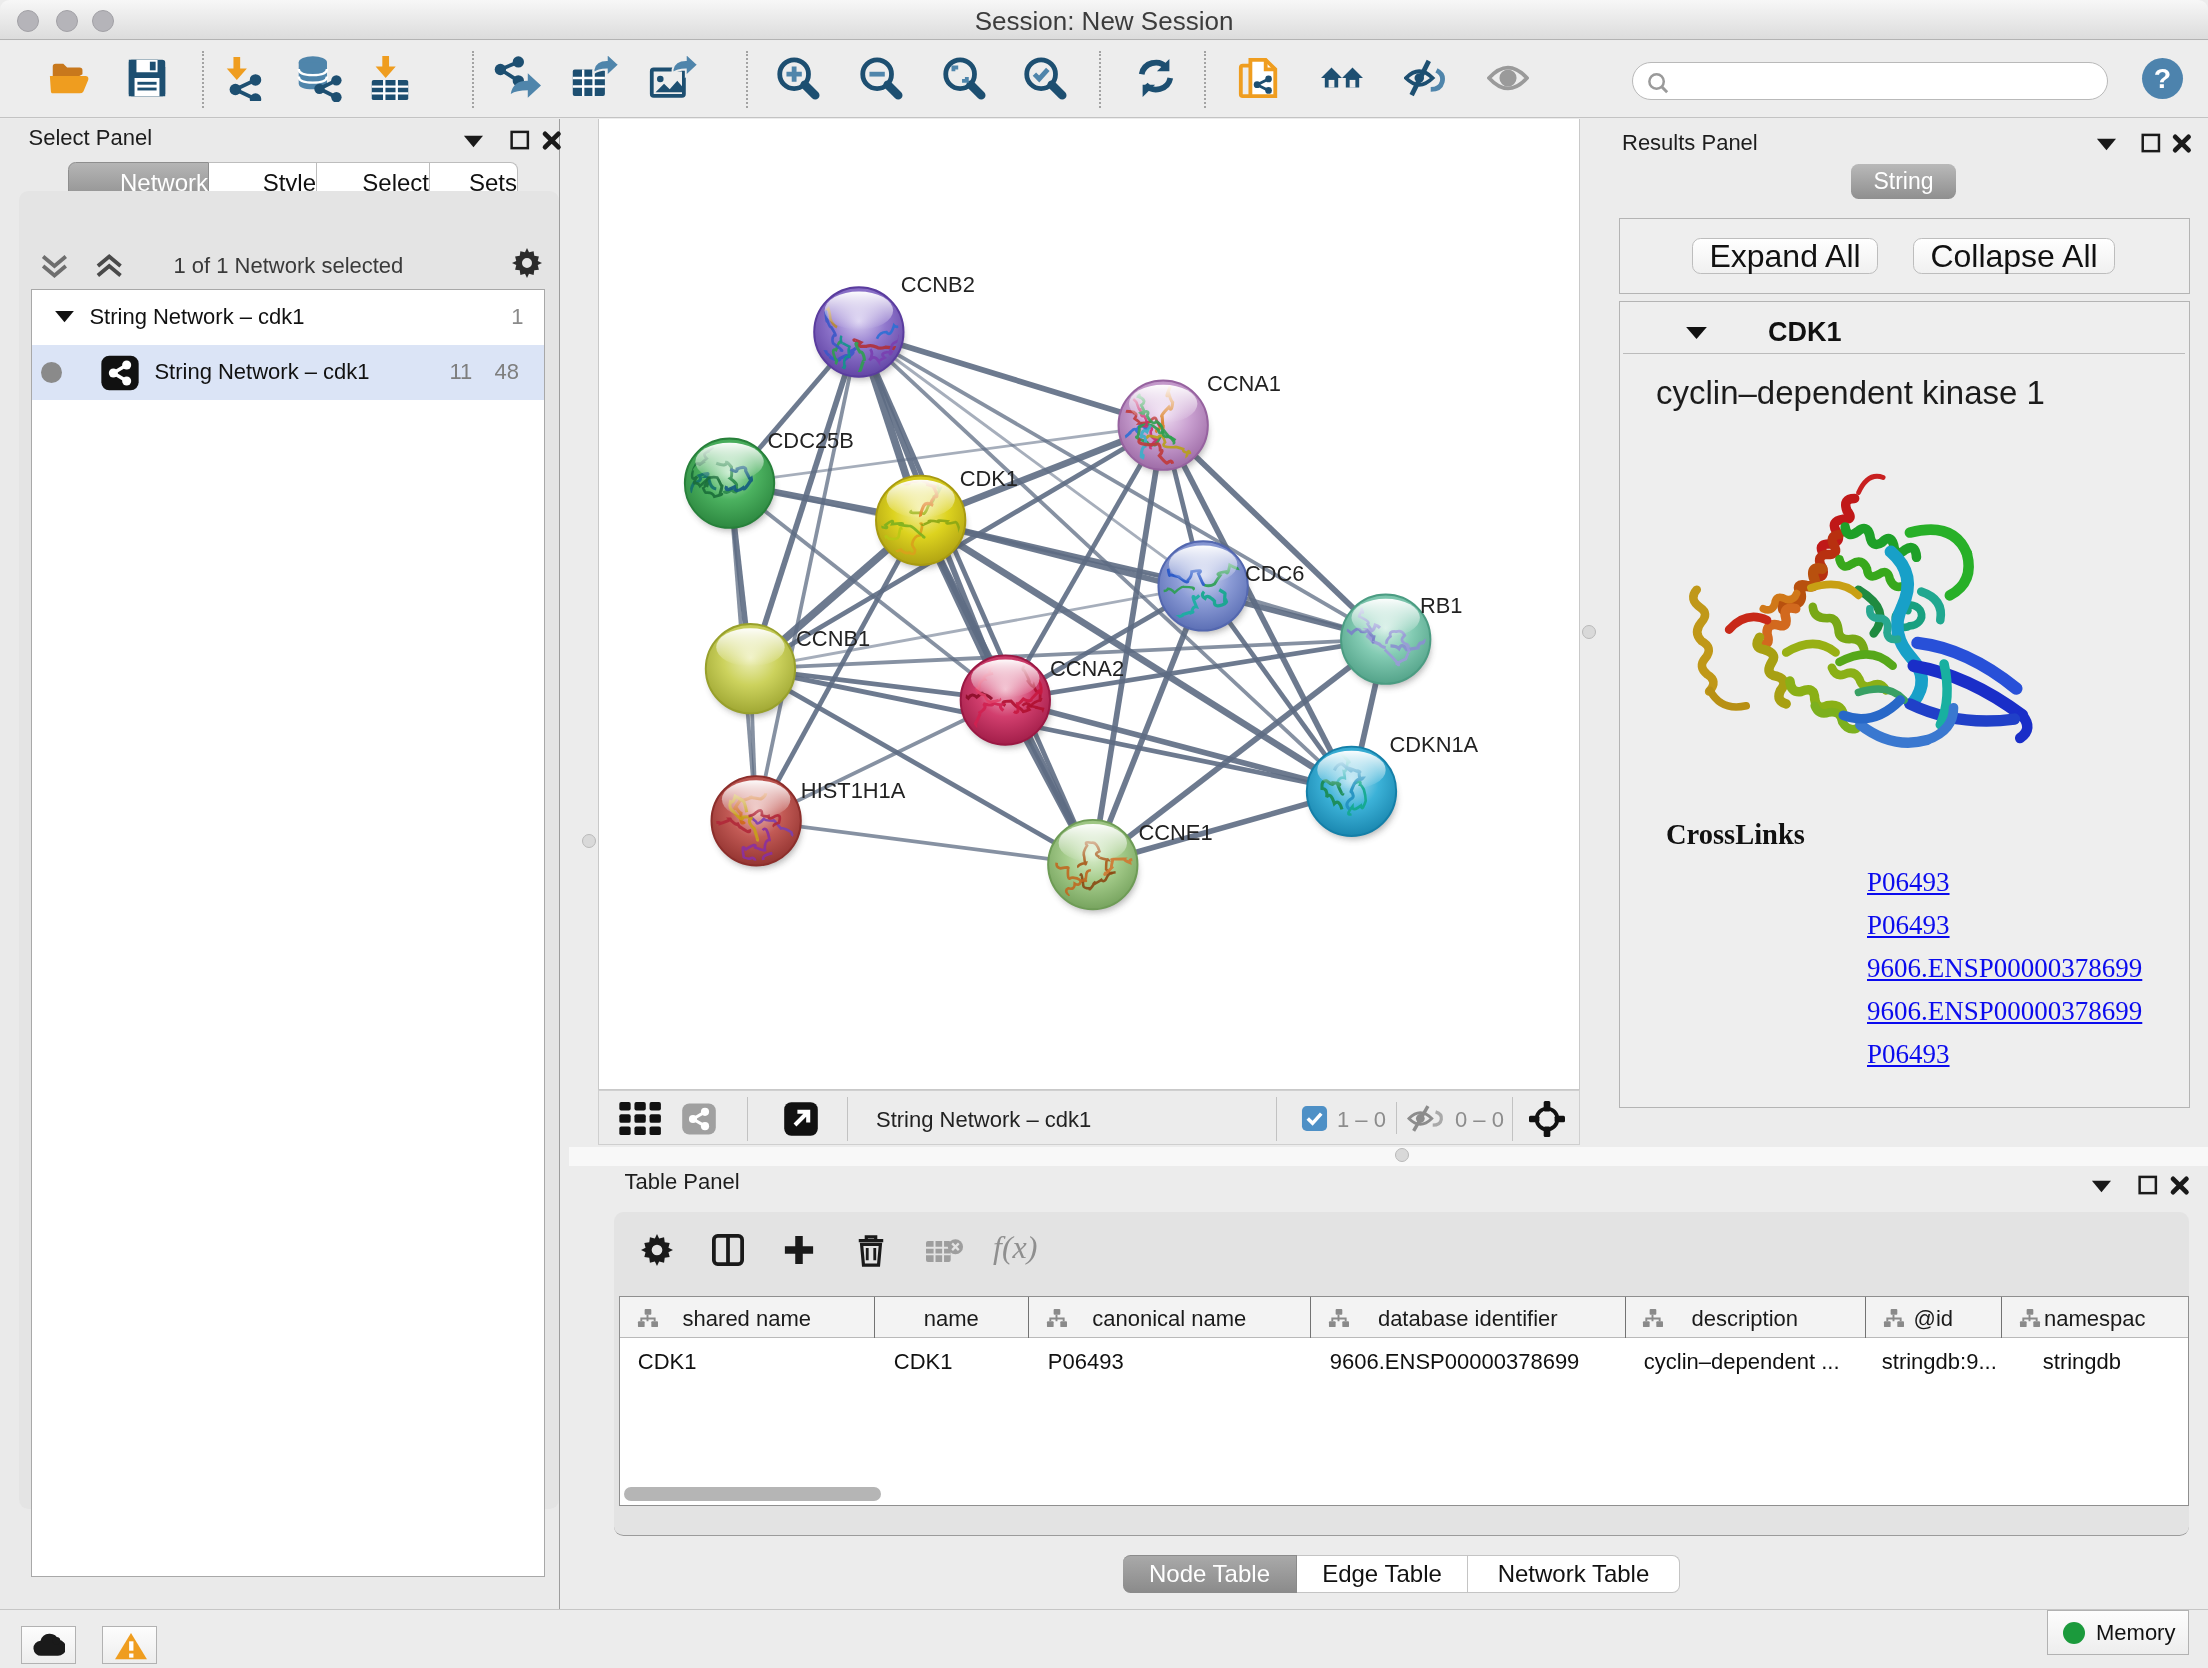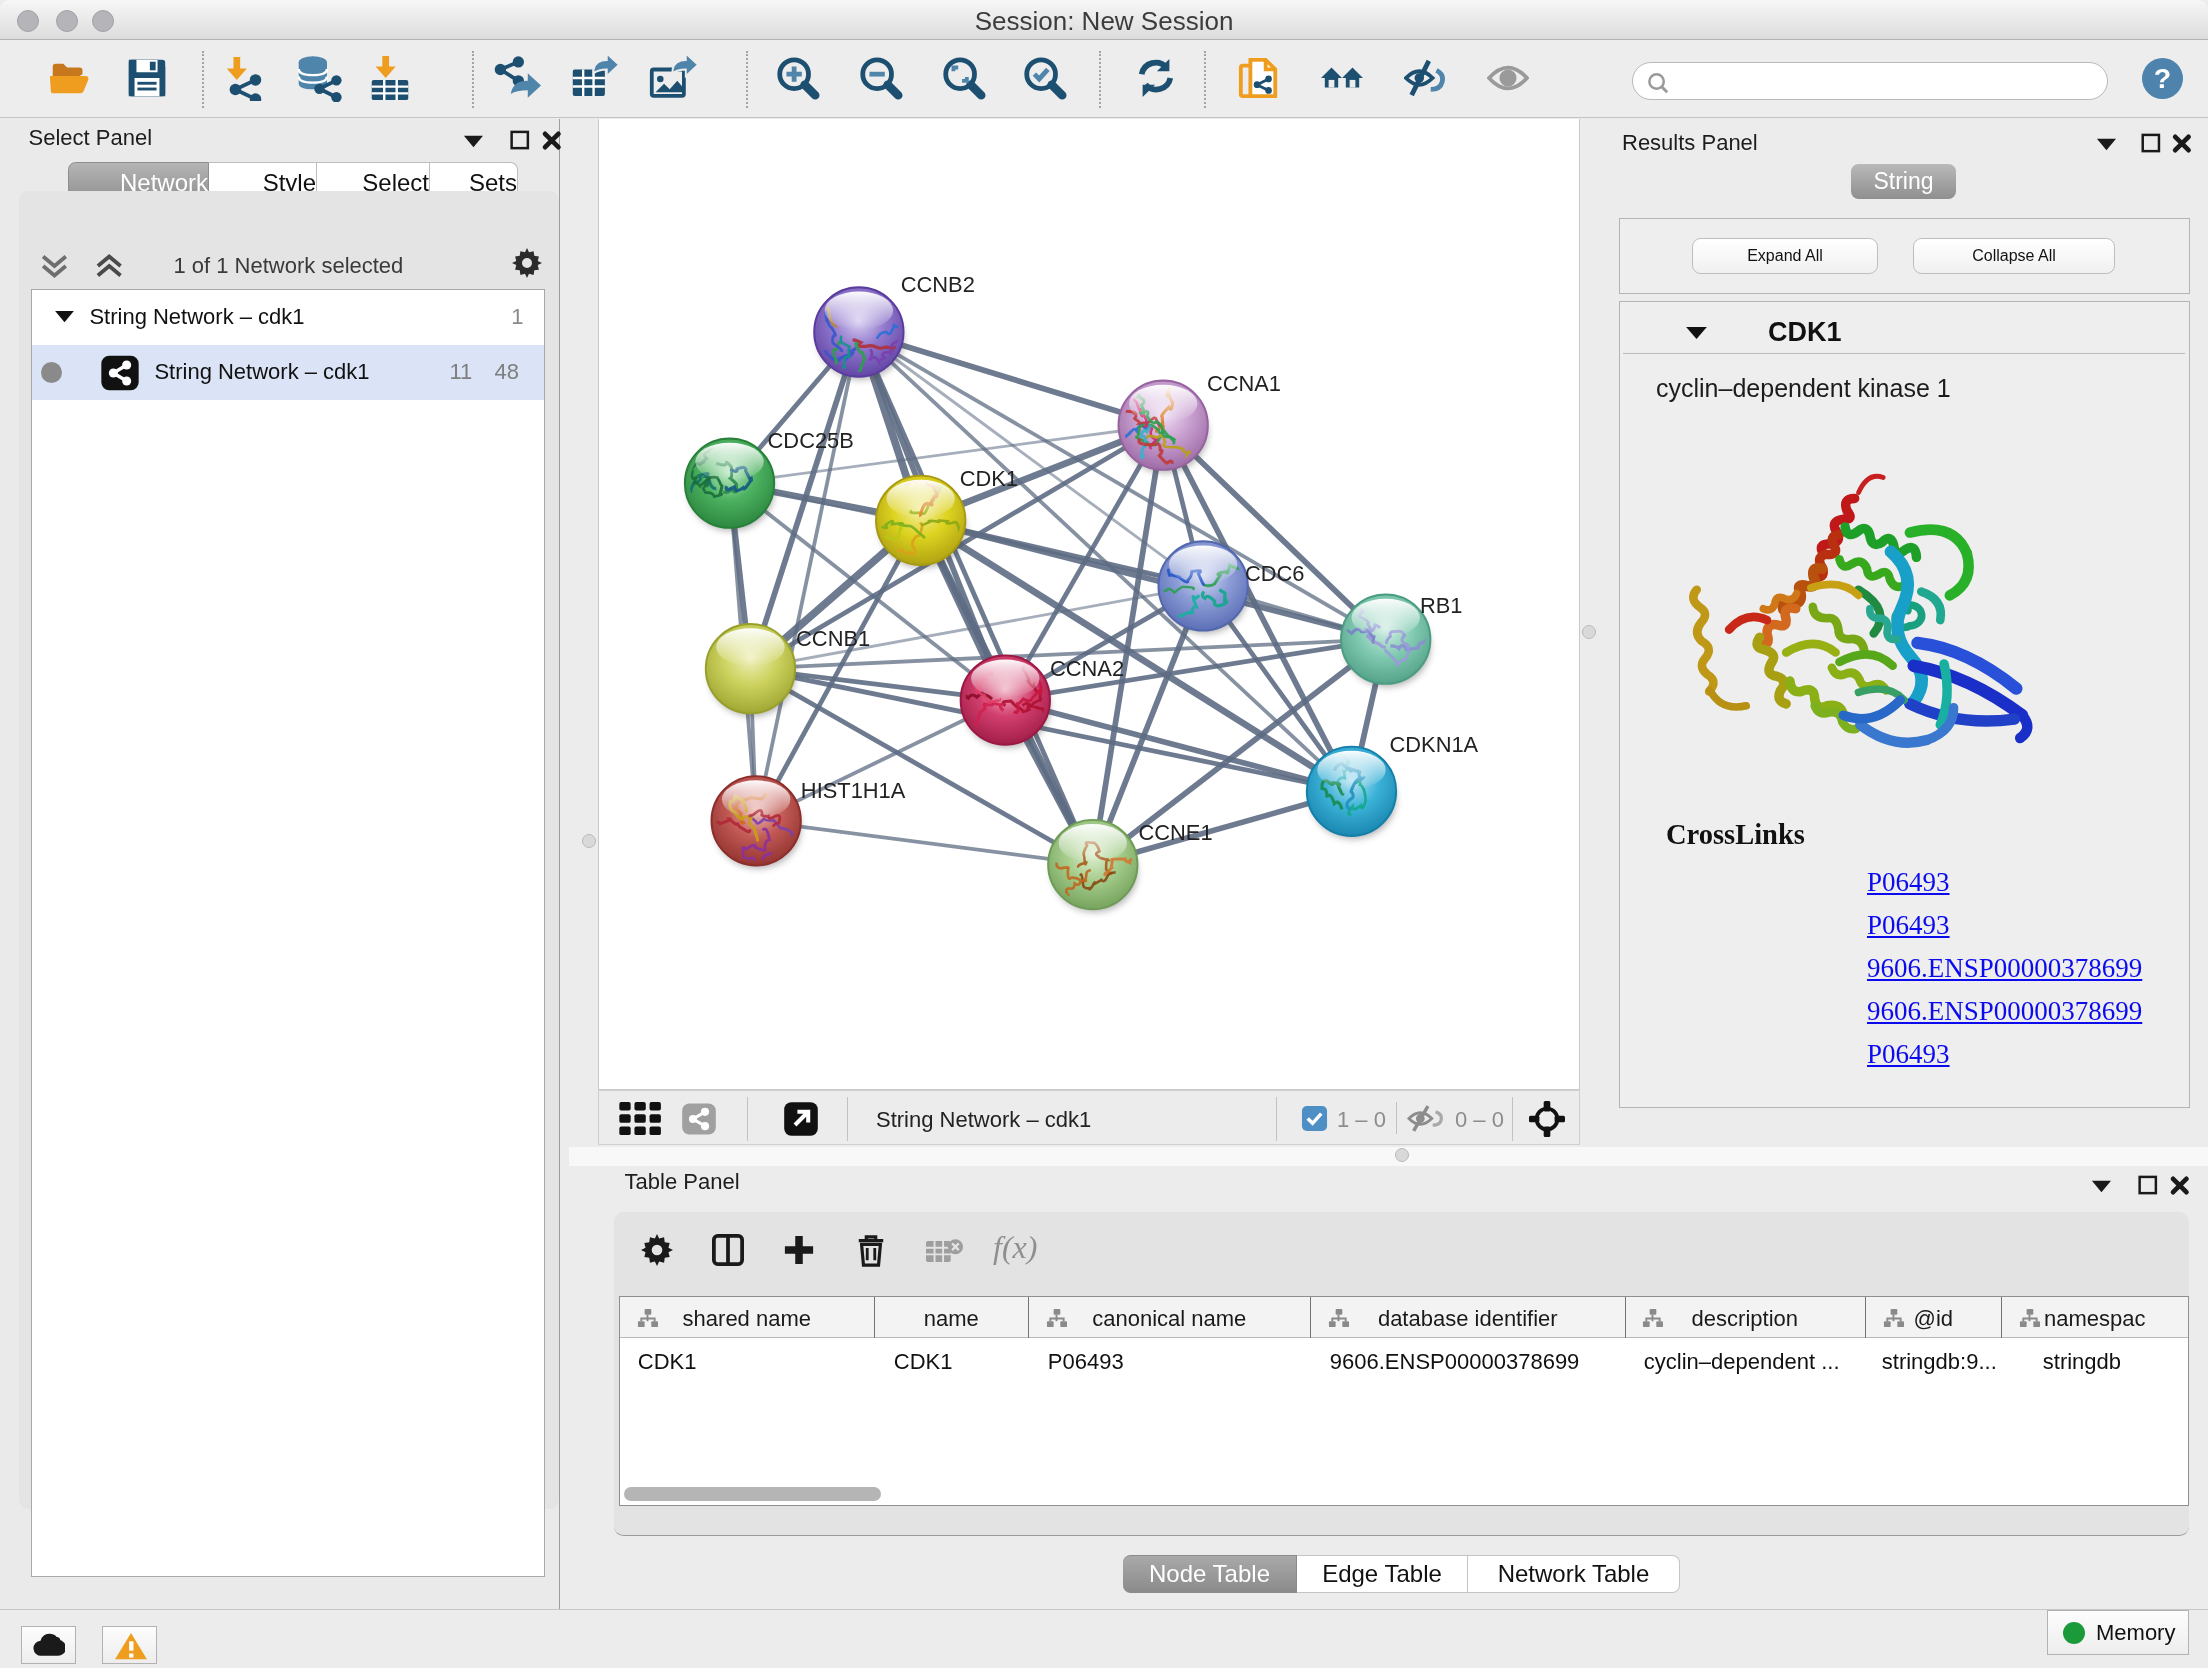"Expand All" .btn { font-size: 16px -> 32px }
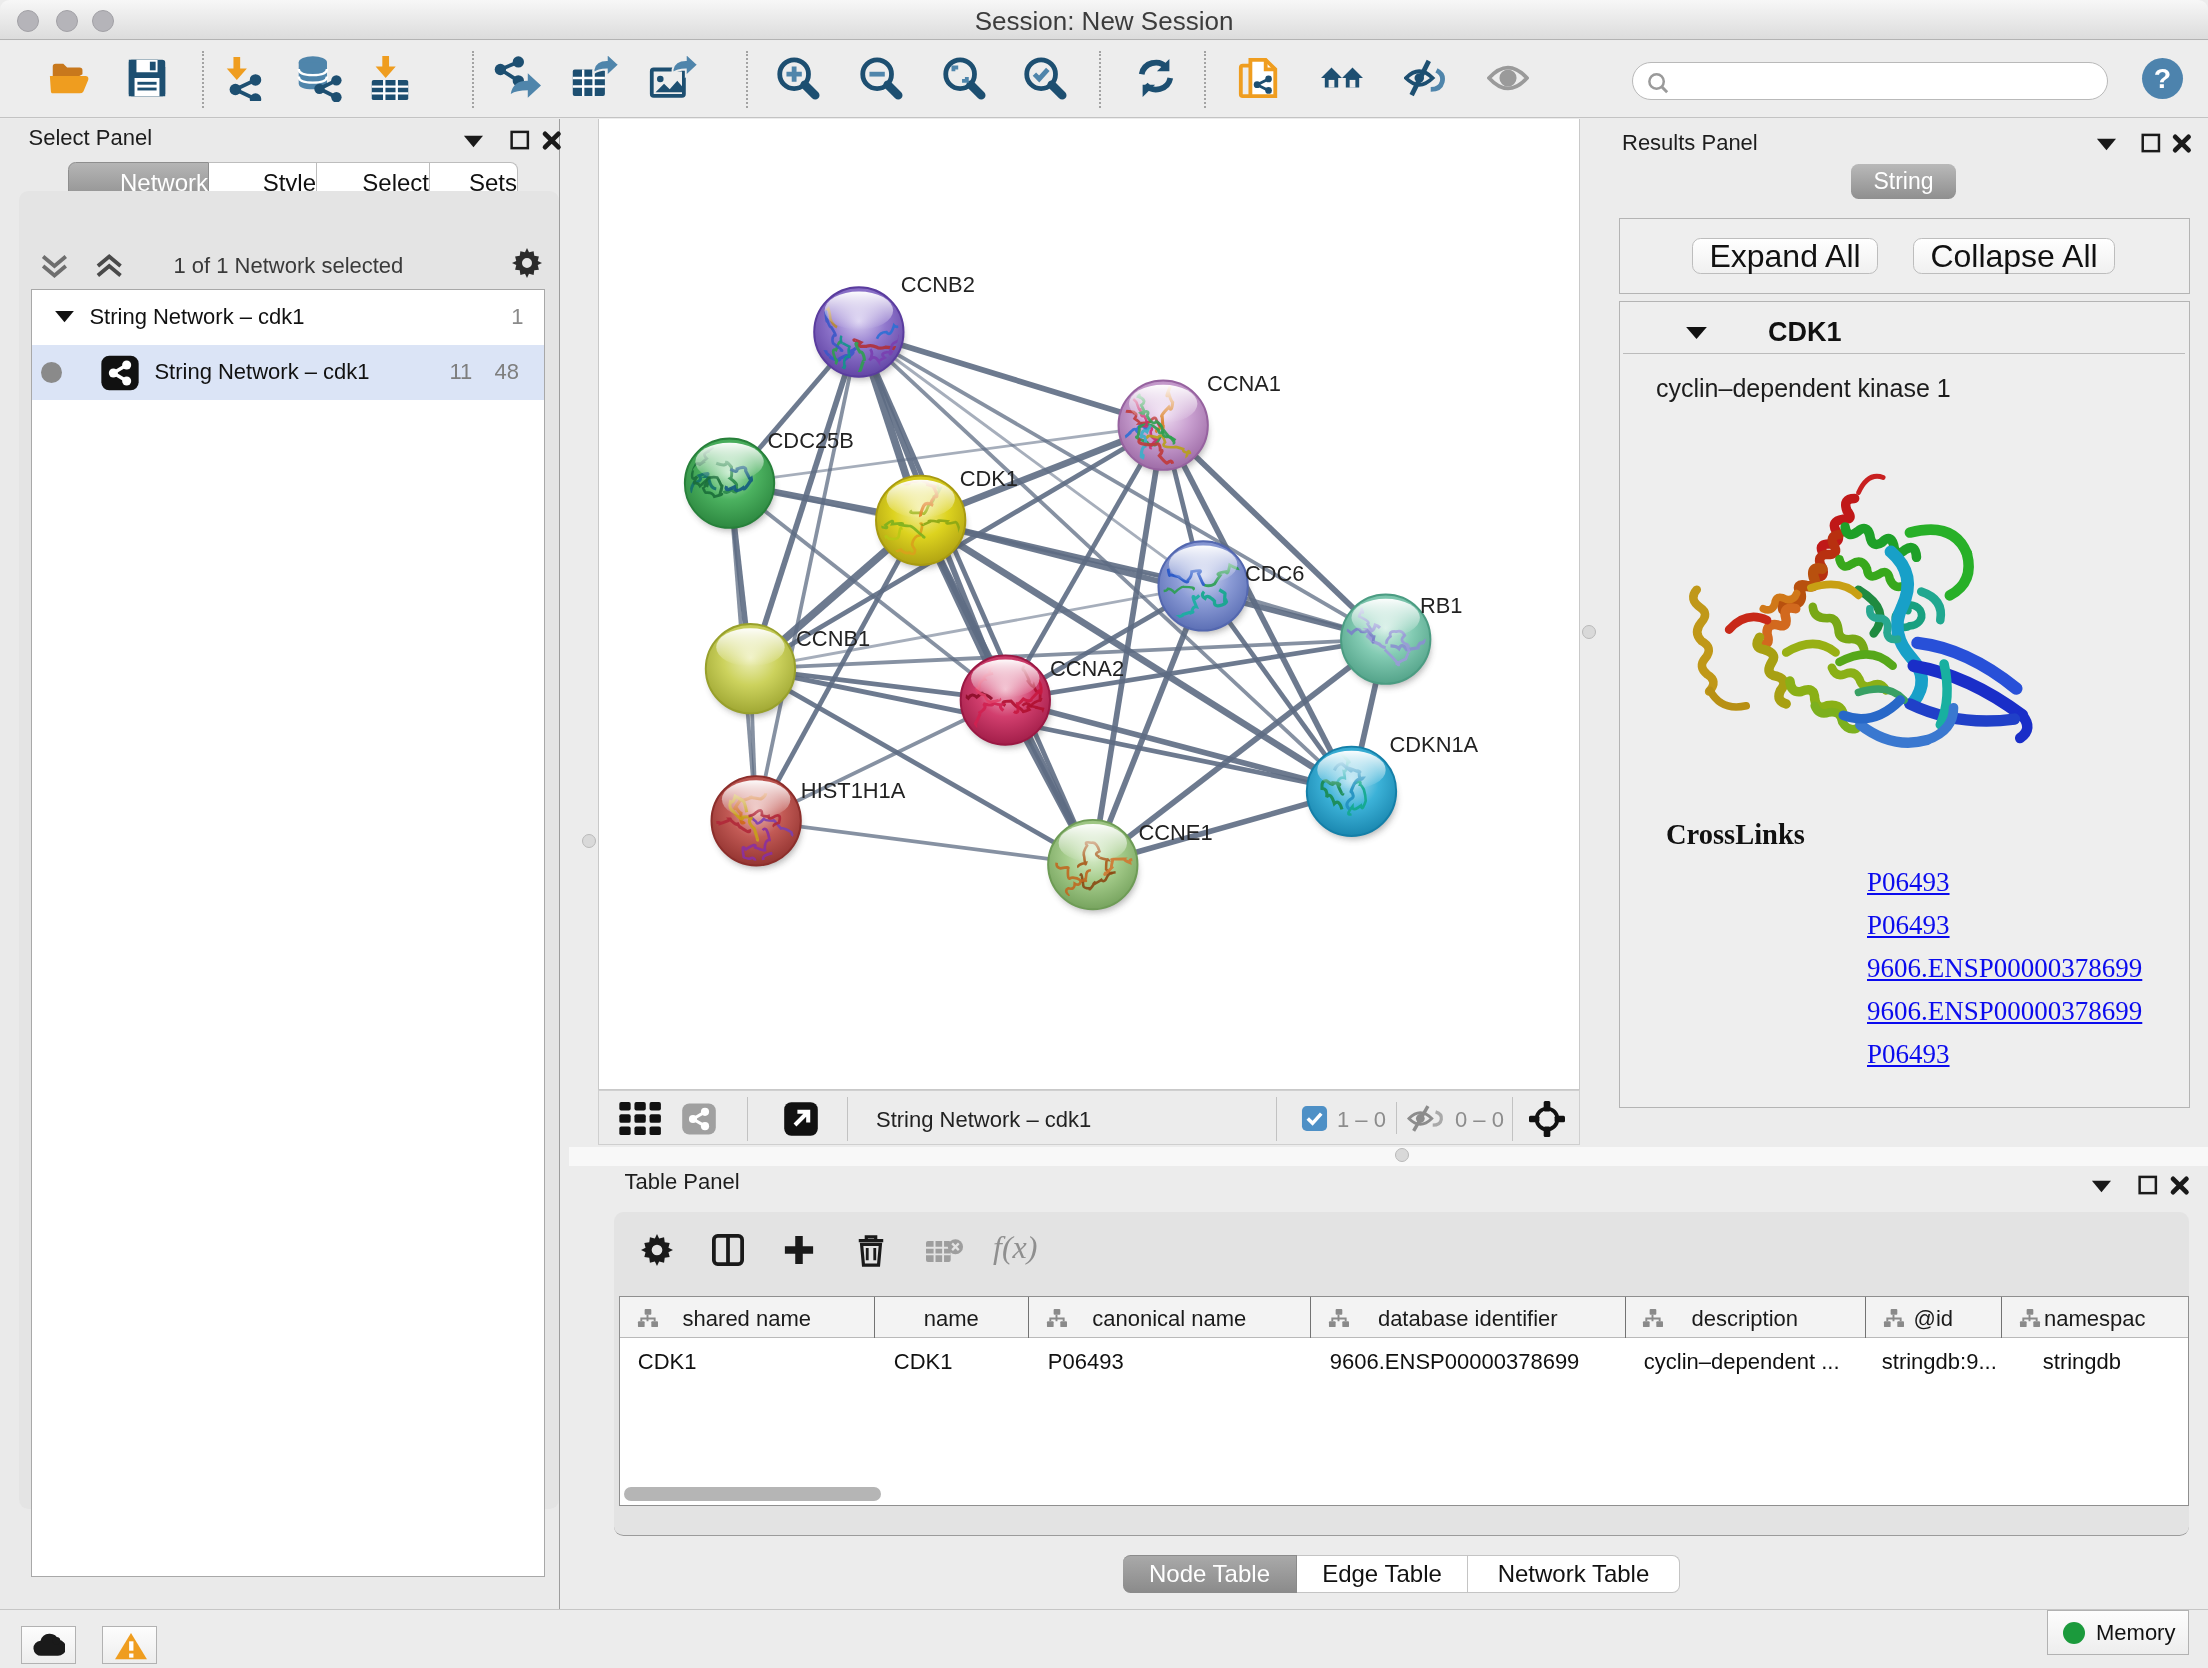"cyclin–dependent kinase 1" div { font-size: 25px -> 33px }
